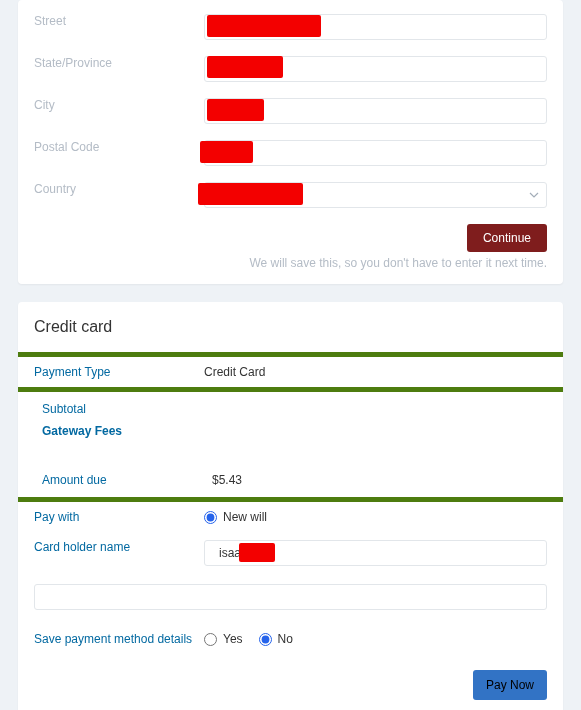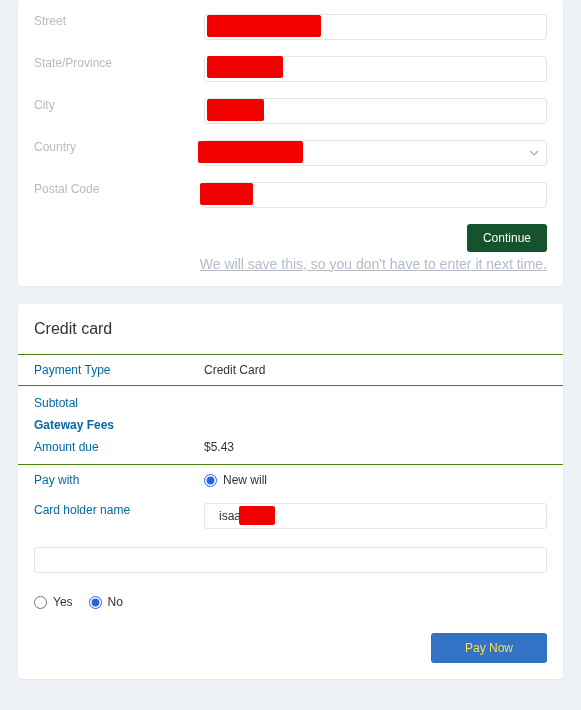"Country" div.row { order: before "Postal Code" -> after "Postal Code" }
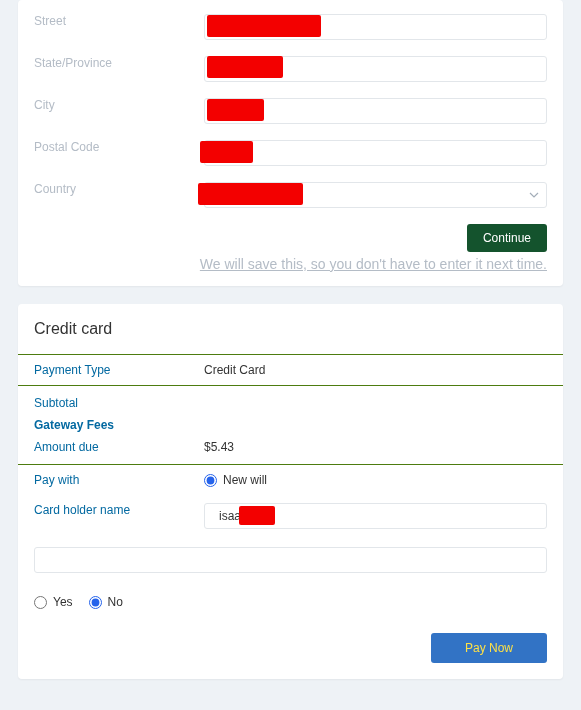"Continue" .btn-continue { background: #14532d -> #7f1d1d }
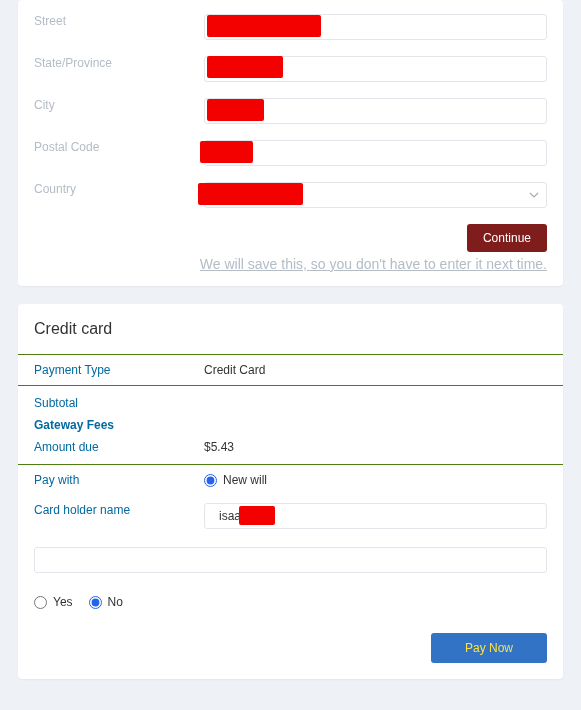"We will save this, so" .helper { font-size: 14px -> 12px; text-decoration: underline -> none }
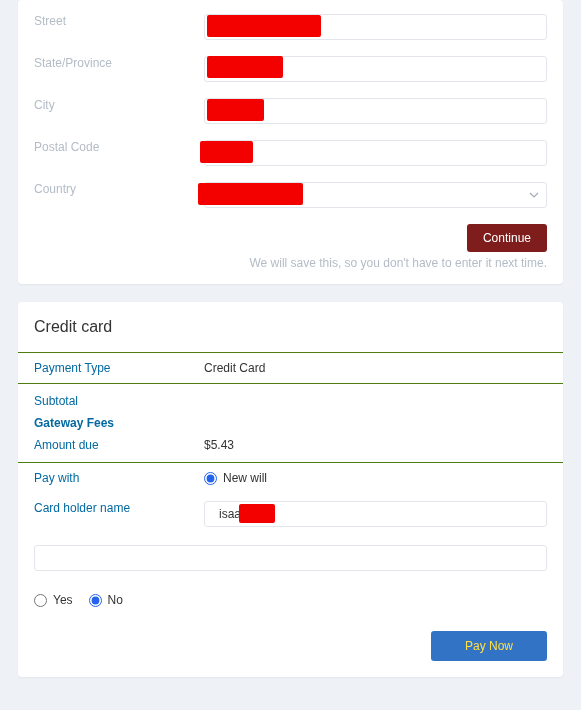"Credit card" .divider { border-bottom: 1px solid #4d7c0f -> 5px solid #4d7c0f }
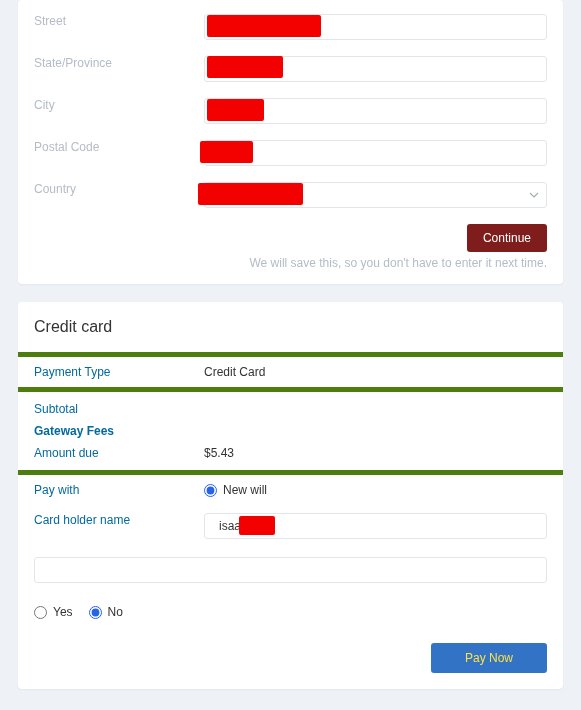"Subtotal" div.divider { padding: 6px 0 -> 6px 8px }
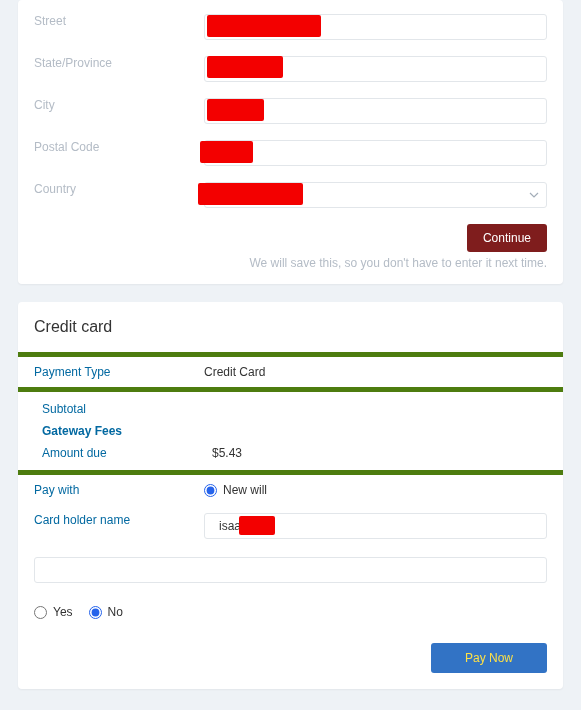"Amount due" div.row { margin-top: none -> 27px }
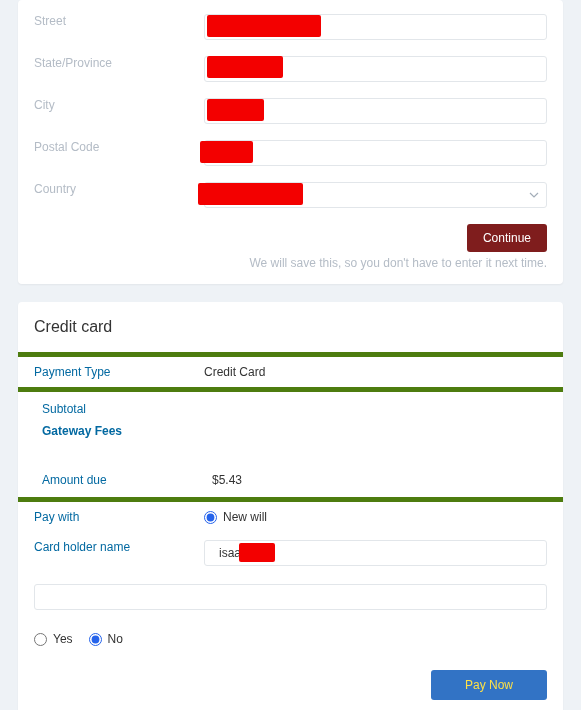"Save payment method details" div.row-label { html: none -> <div>Save payment method details</div> }
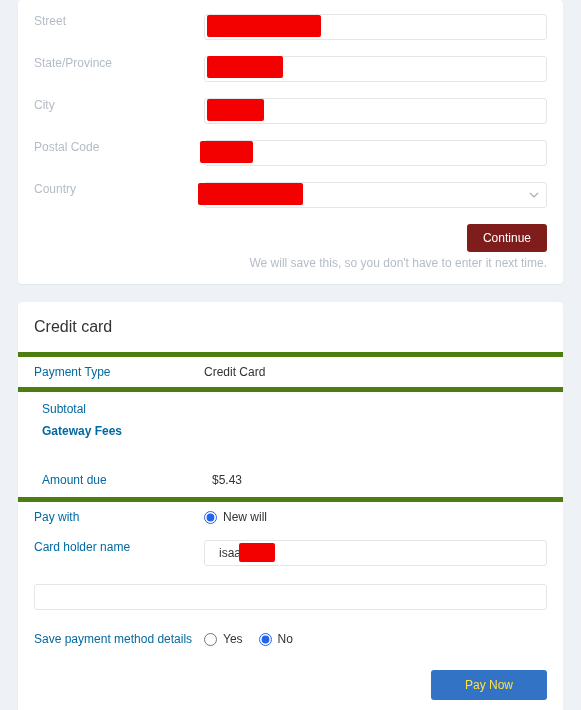"Pay Now" .btn-paynow { color: #fde047 -> #000000; padding: 8px 34px -> 8px 13px }
